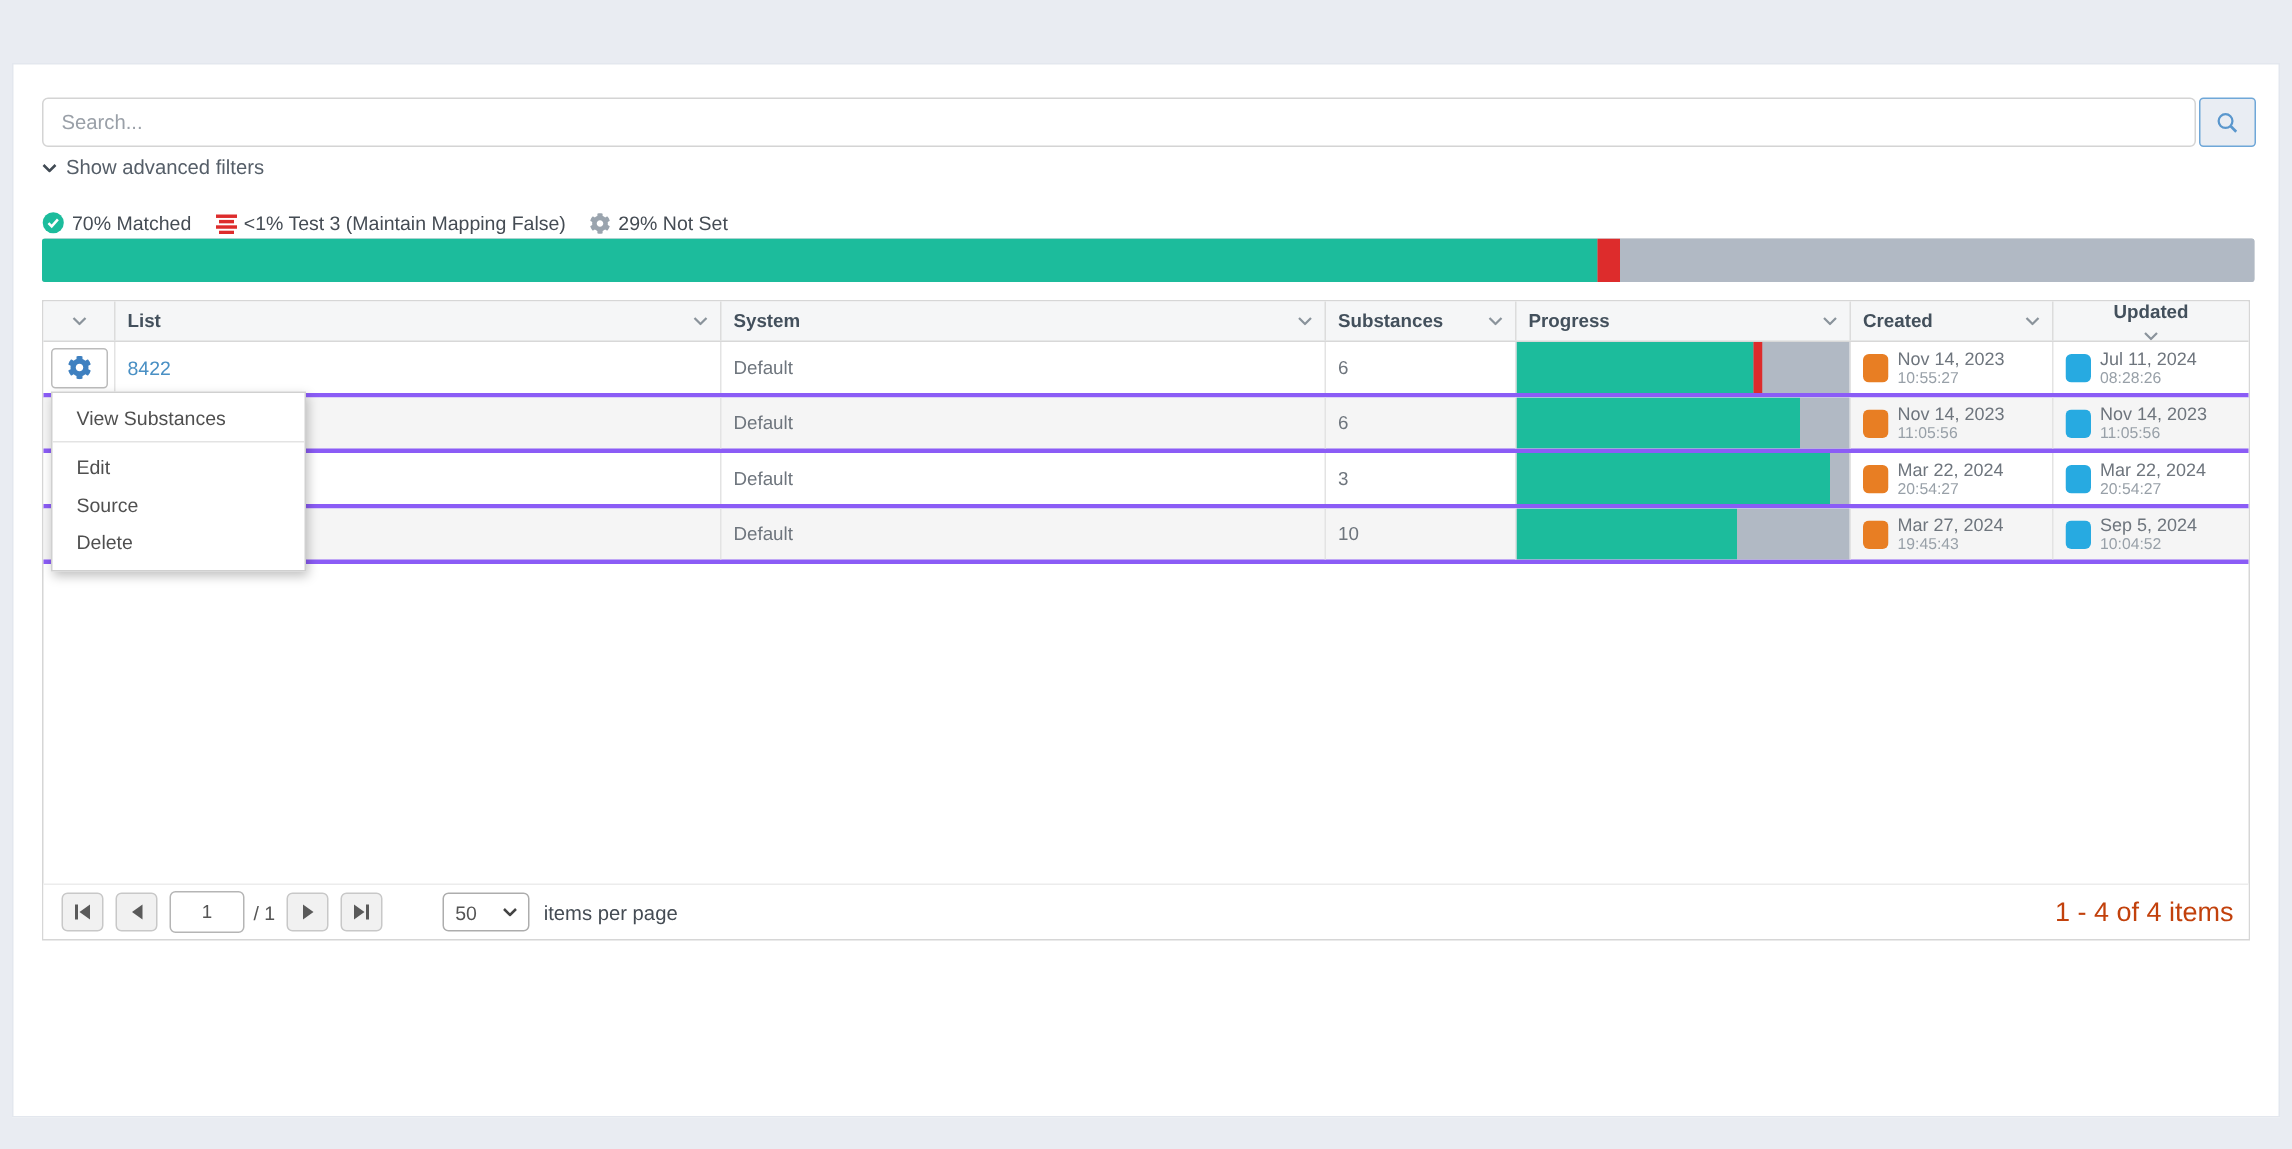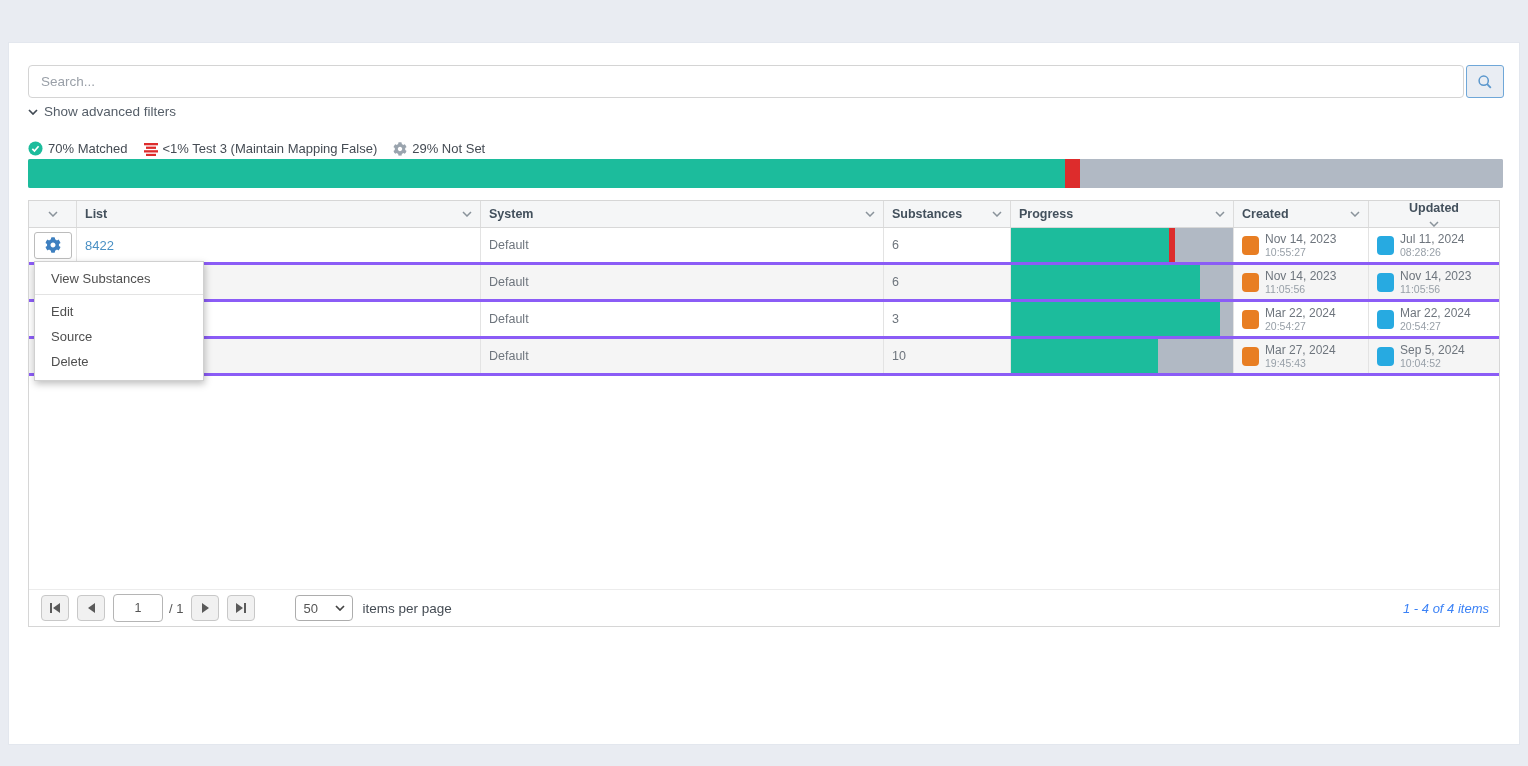"1 - 4 of 4" .pager-summary { color: #3b82f6 -> #c2410c; font-size: 13px -> 18px; font-style: italic -> none }
